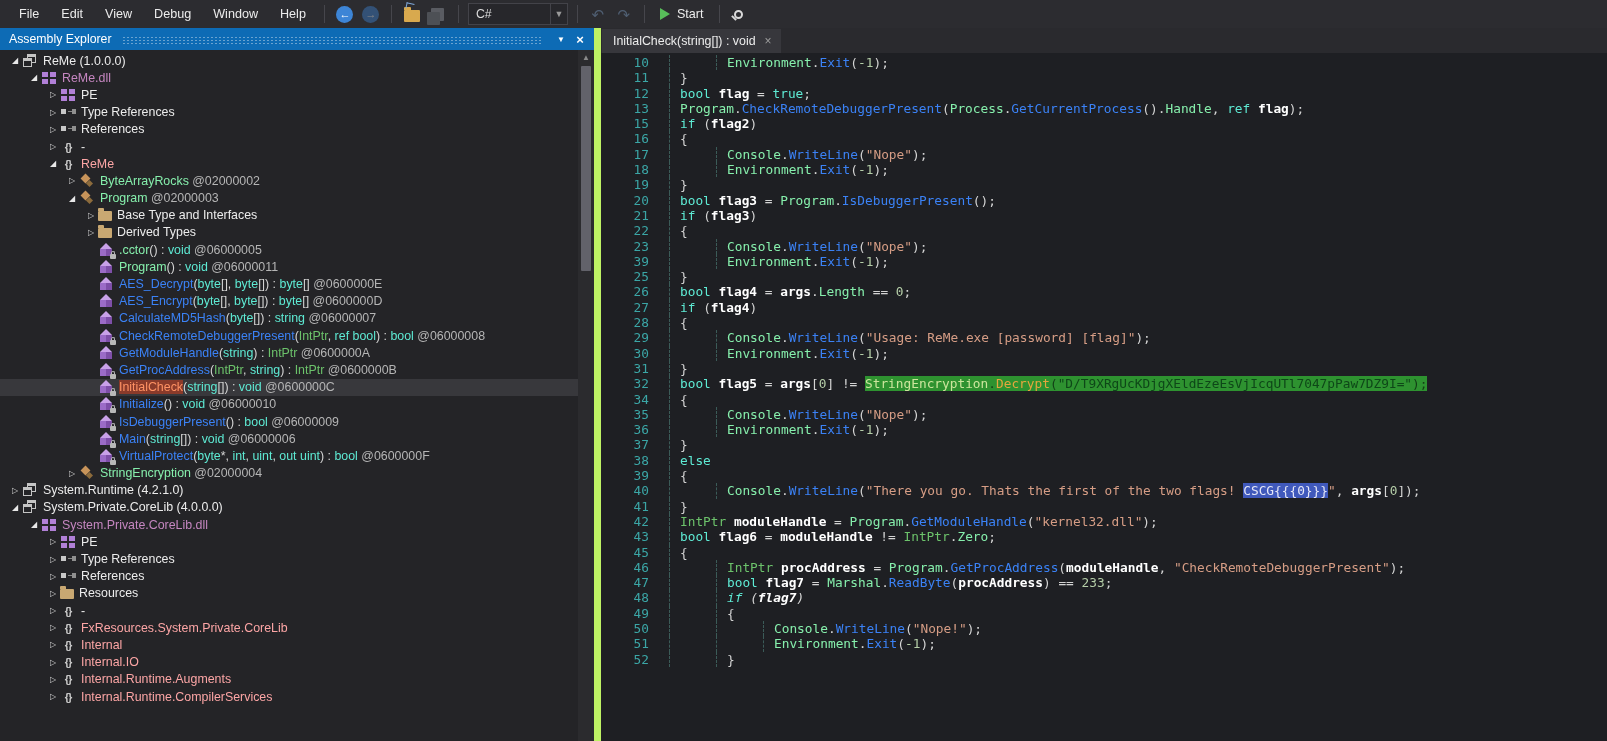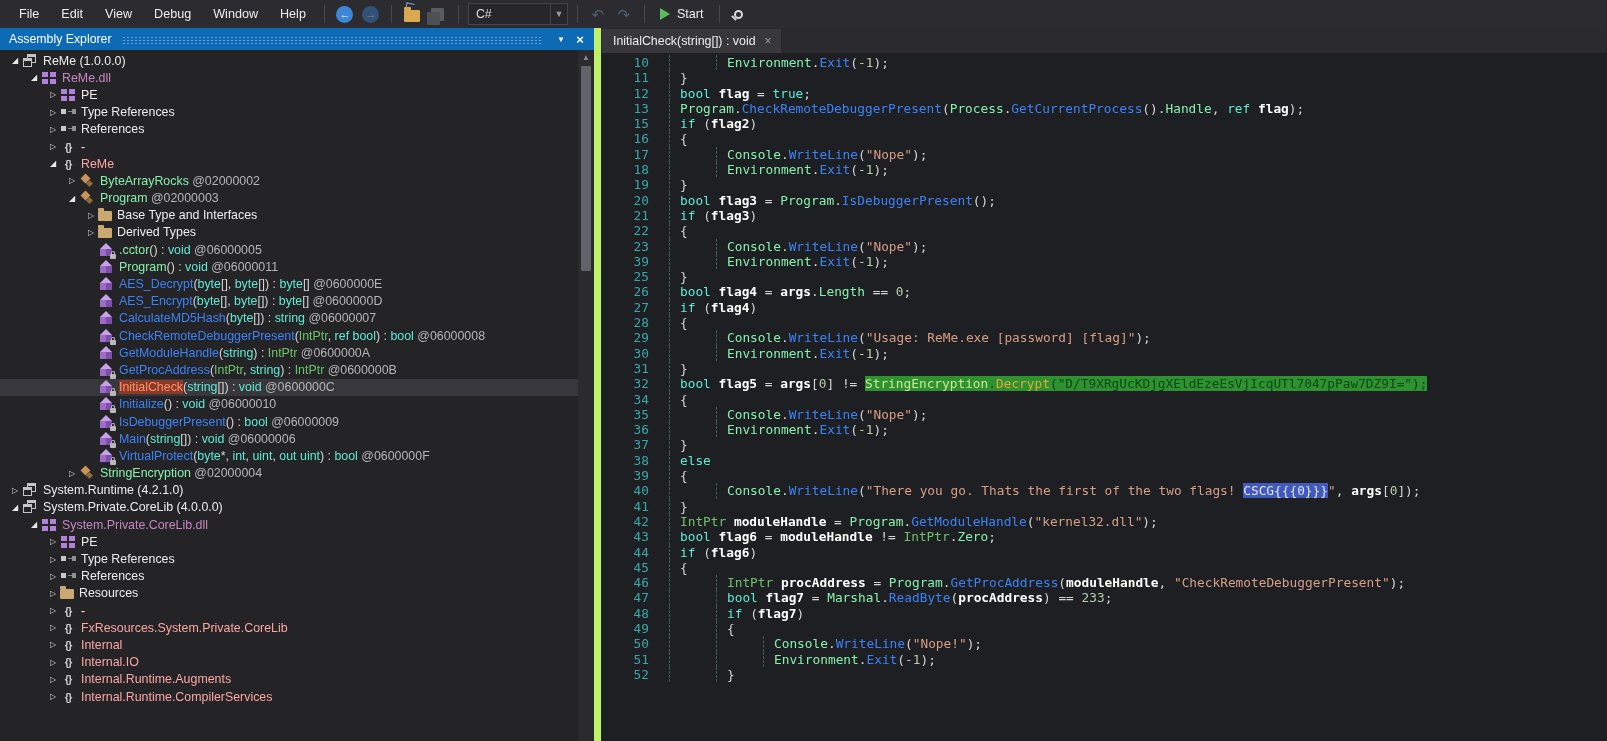"44" div.cl { html: <div><span>44</span><span><span></span><span>if</span><span> (</span><span>flag6</span><span>)</span></span></div> -> none }
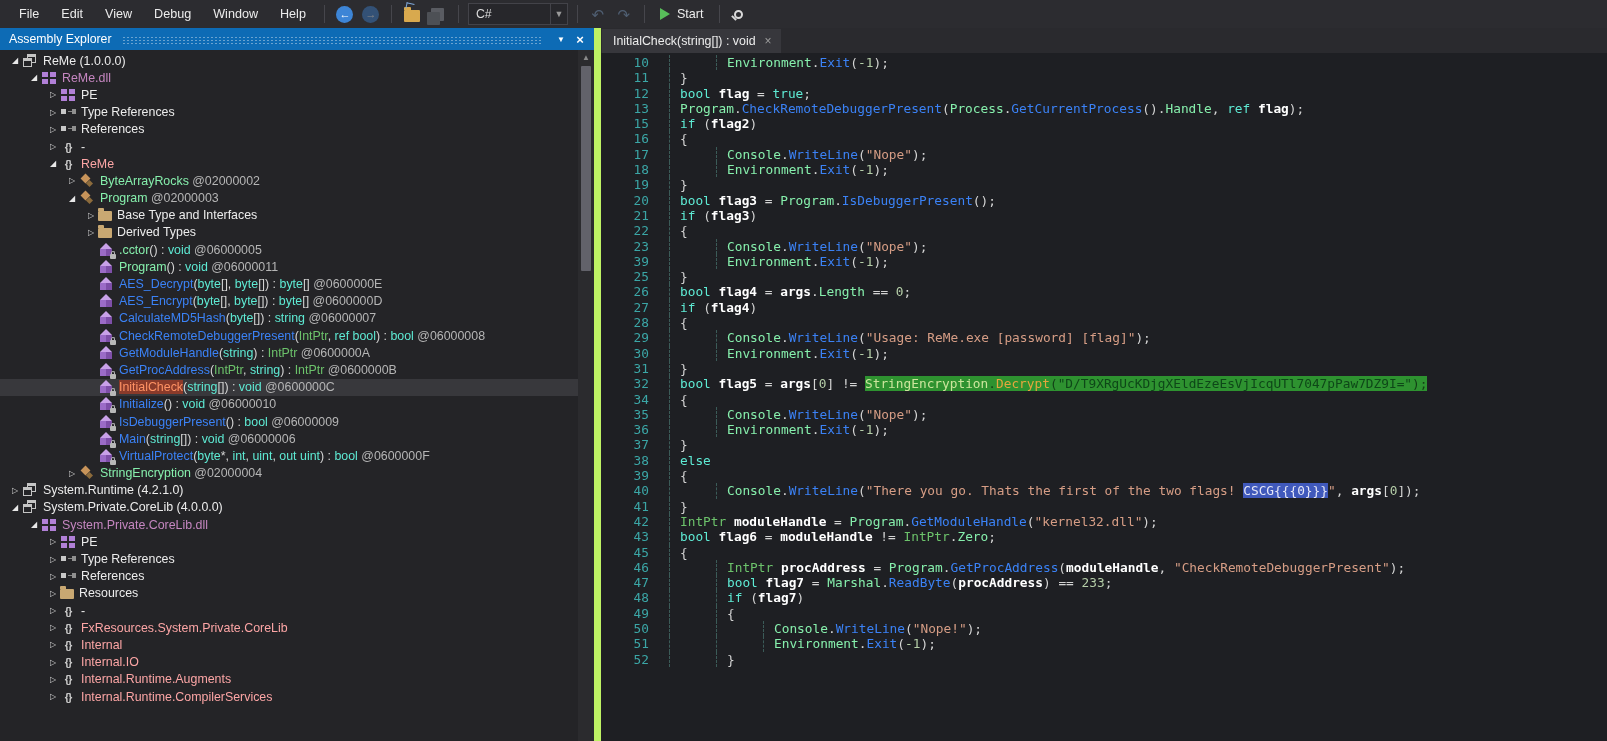"if (flag7)" span.lc { font-style: none -> italic }
